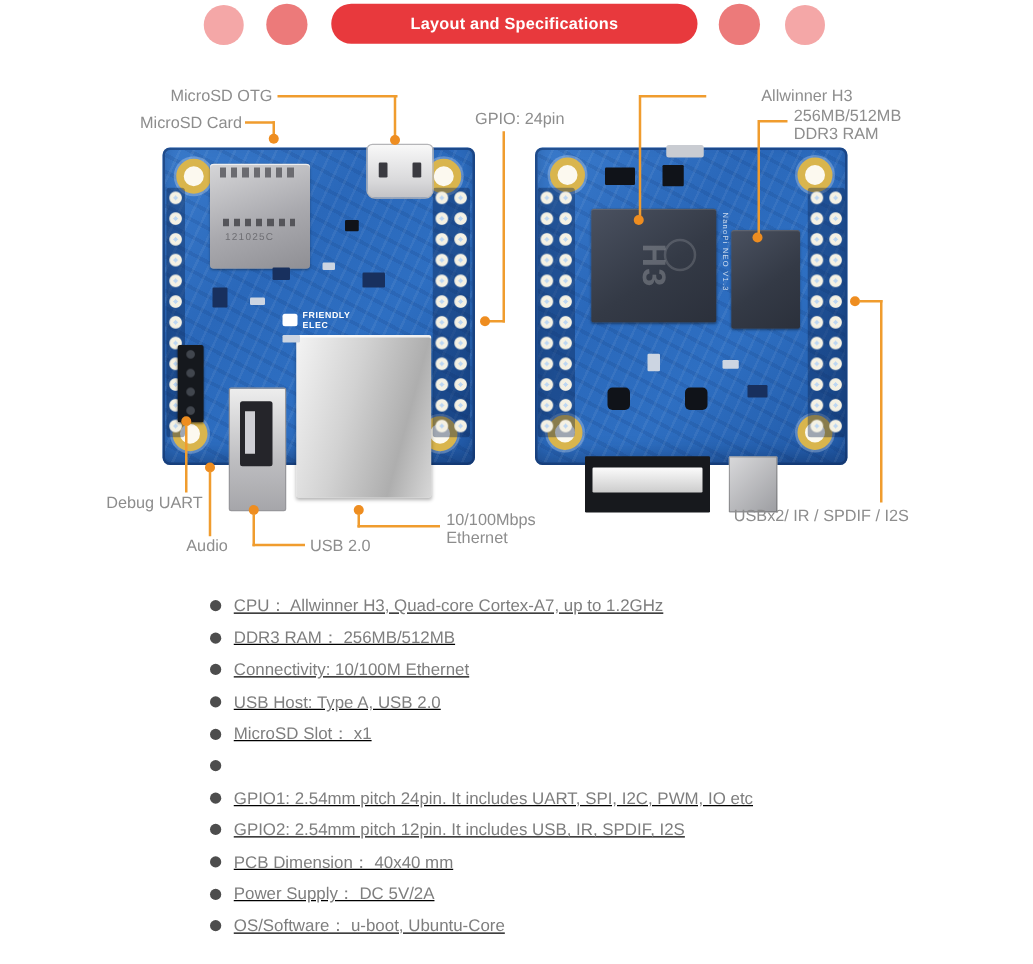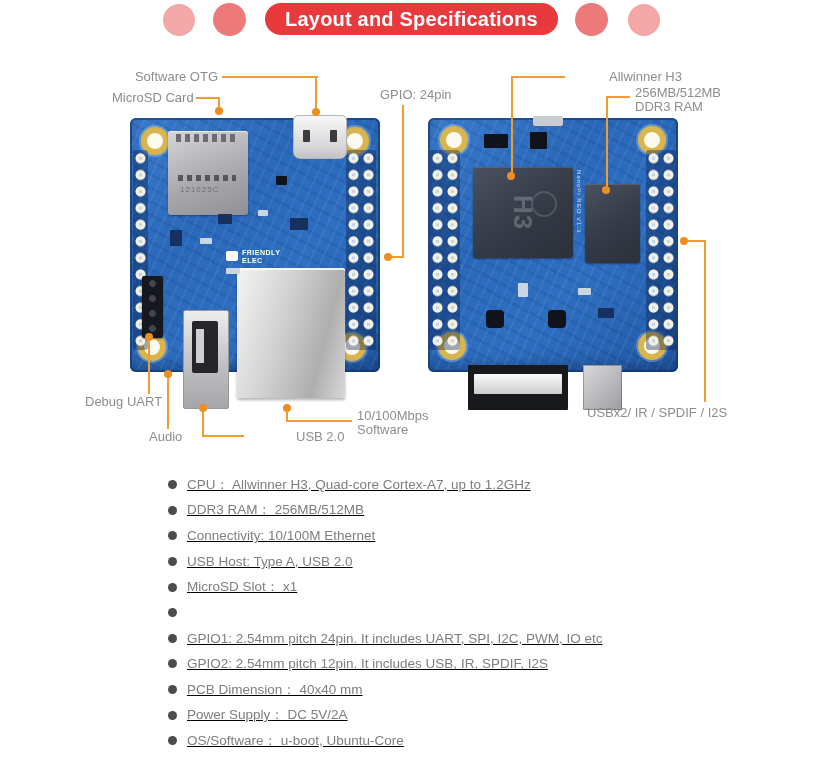"Layout and Specifications" .pill { font-size: 20px -> 13px }
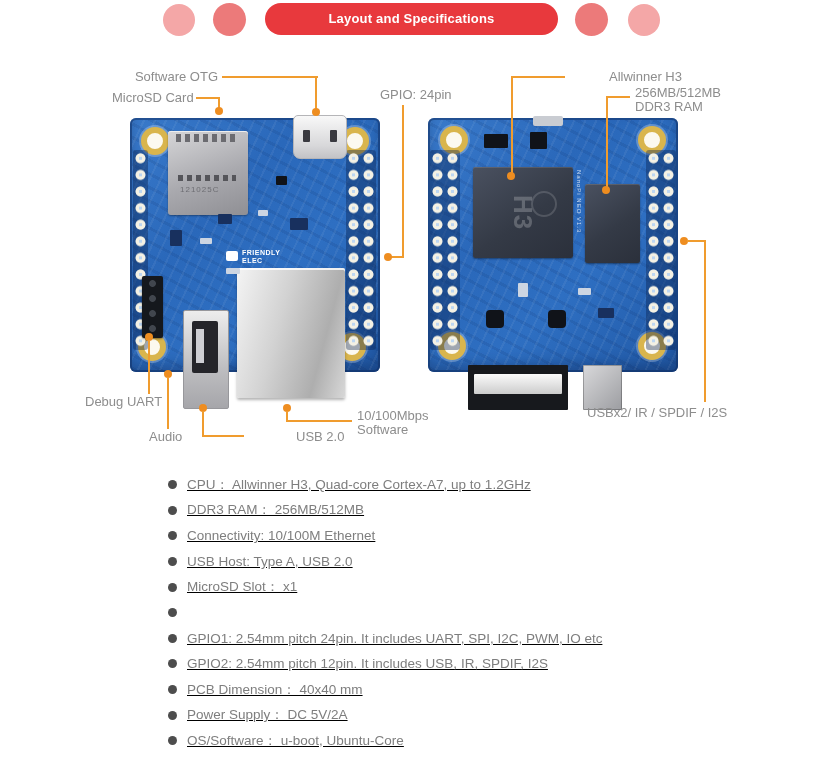"Software OTG" div.lbl { text: Software -> MicroSD }
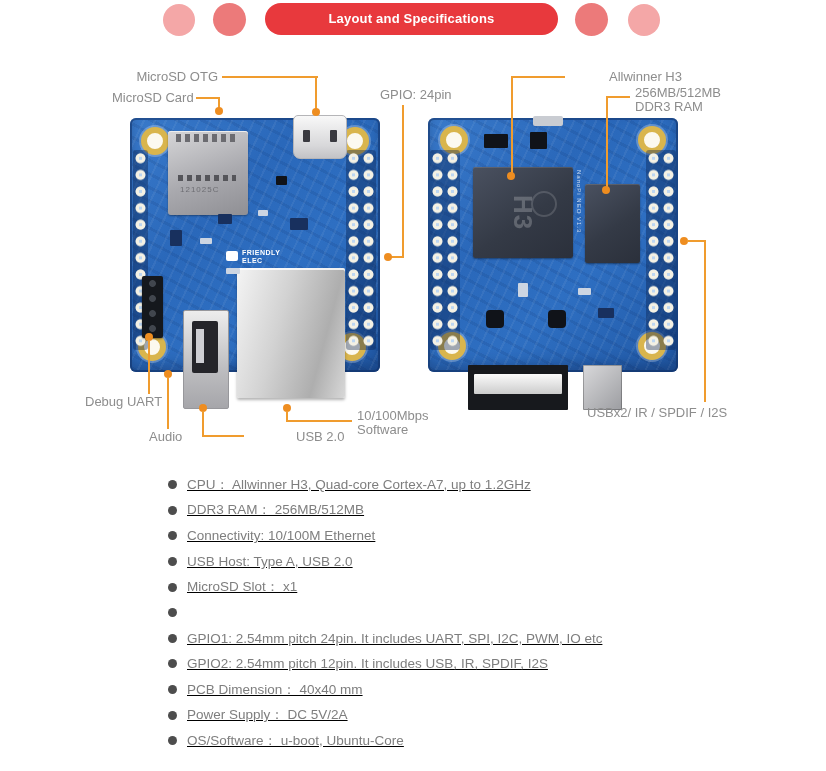"USB 2.0" div.lbl { margin-left: 48px -> none }
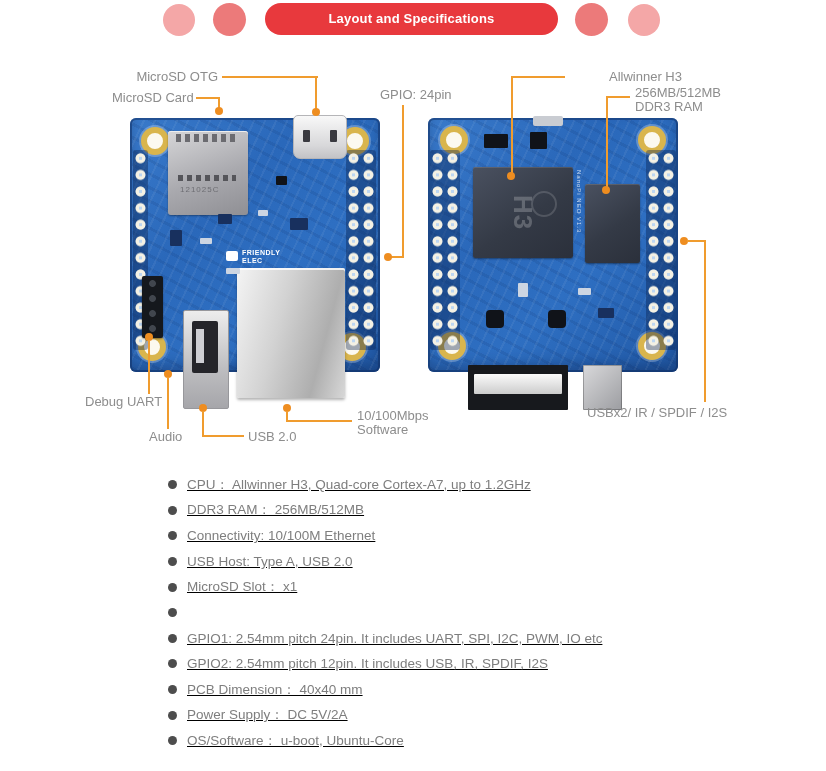"Software" div { text: Software -> Ethernet }
